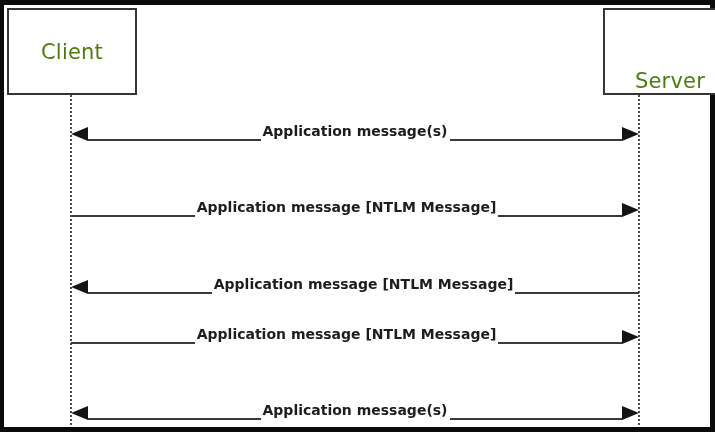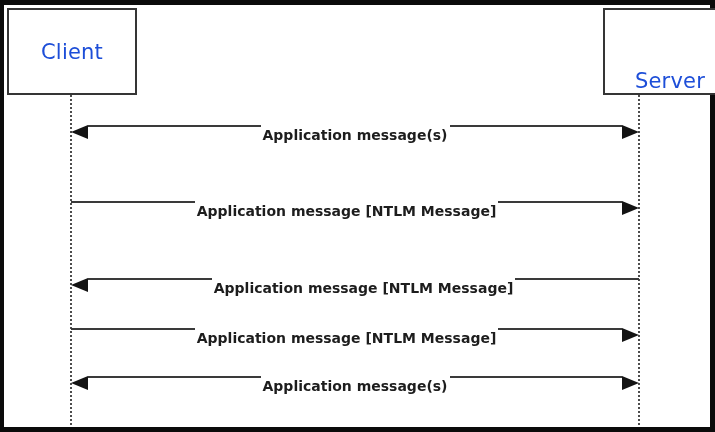"Client" .actor-box { color: #1d4ed8 -> #4d7c0f }
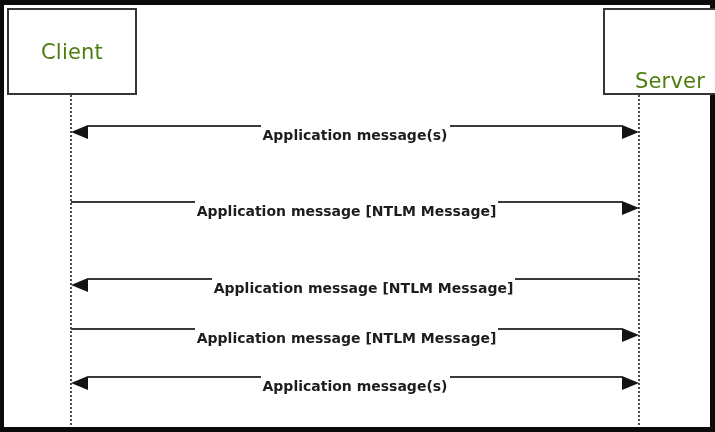"Application message(s)" .msg-row { align-items: flex-start -> flex-end }
